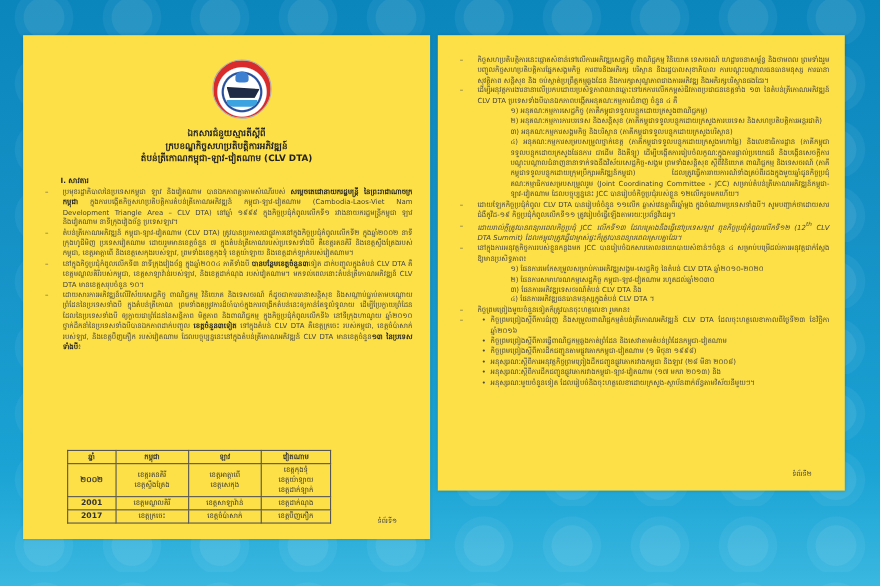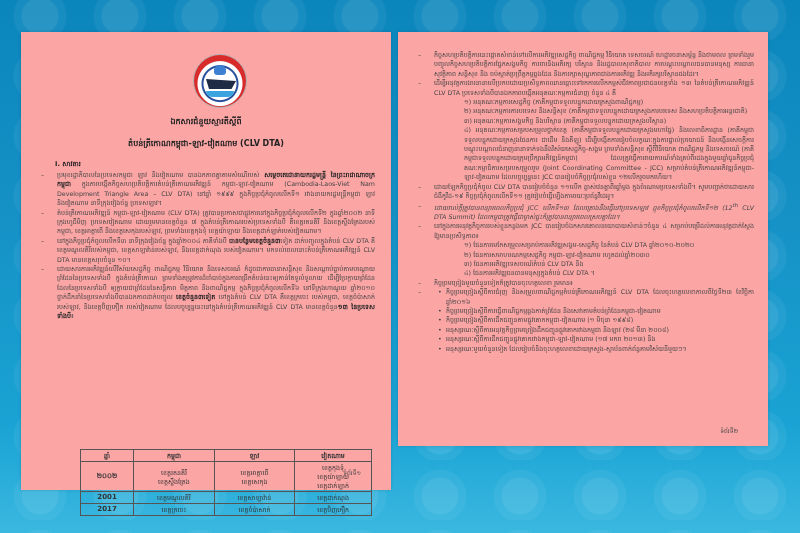"ឯកសារជំនួយស្មារតីស្ដីពី" .page { background: #fca5a5 -> #fde047 }
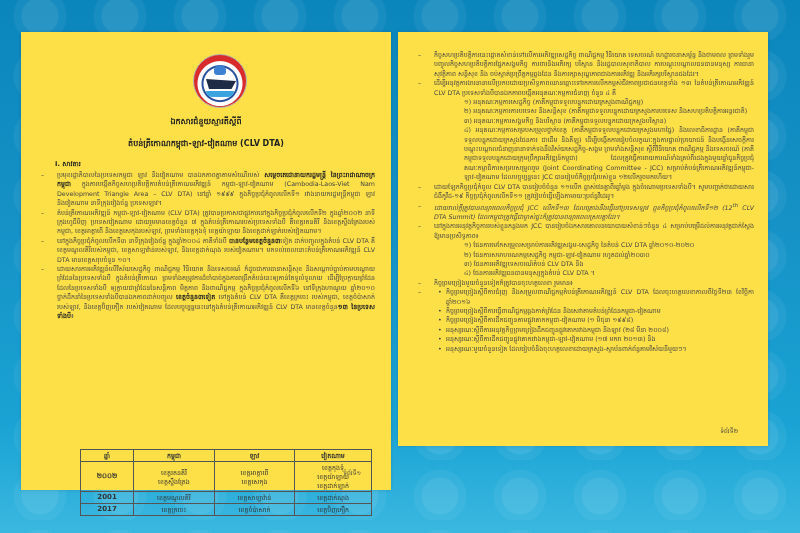"ក្របខណ្ឌកិច្ចសហប្រតិបត្តិការអភិវឌ្ឍន៍" div.org { html: none -> <div>ក្របខណ្ឌកិច្ចសហប្រតិបត្តិការអភិវឌ្ឍន៍</div> }
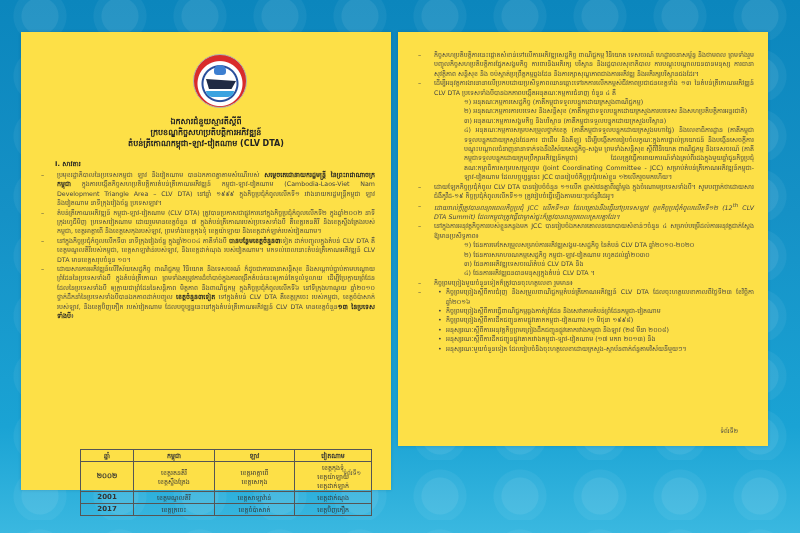"២០០២" table.prov { left: 59px -> 40px; margin-top: 40px -> none; width: 292px -> 240px }
